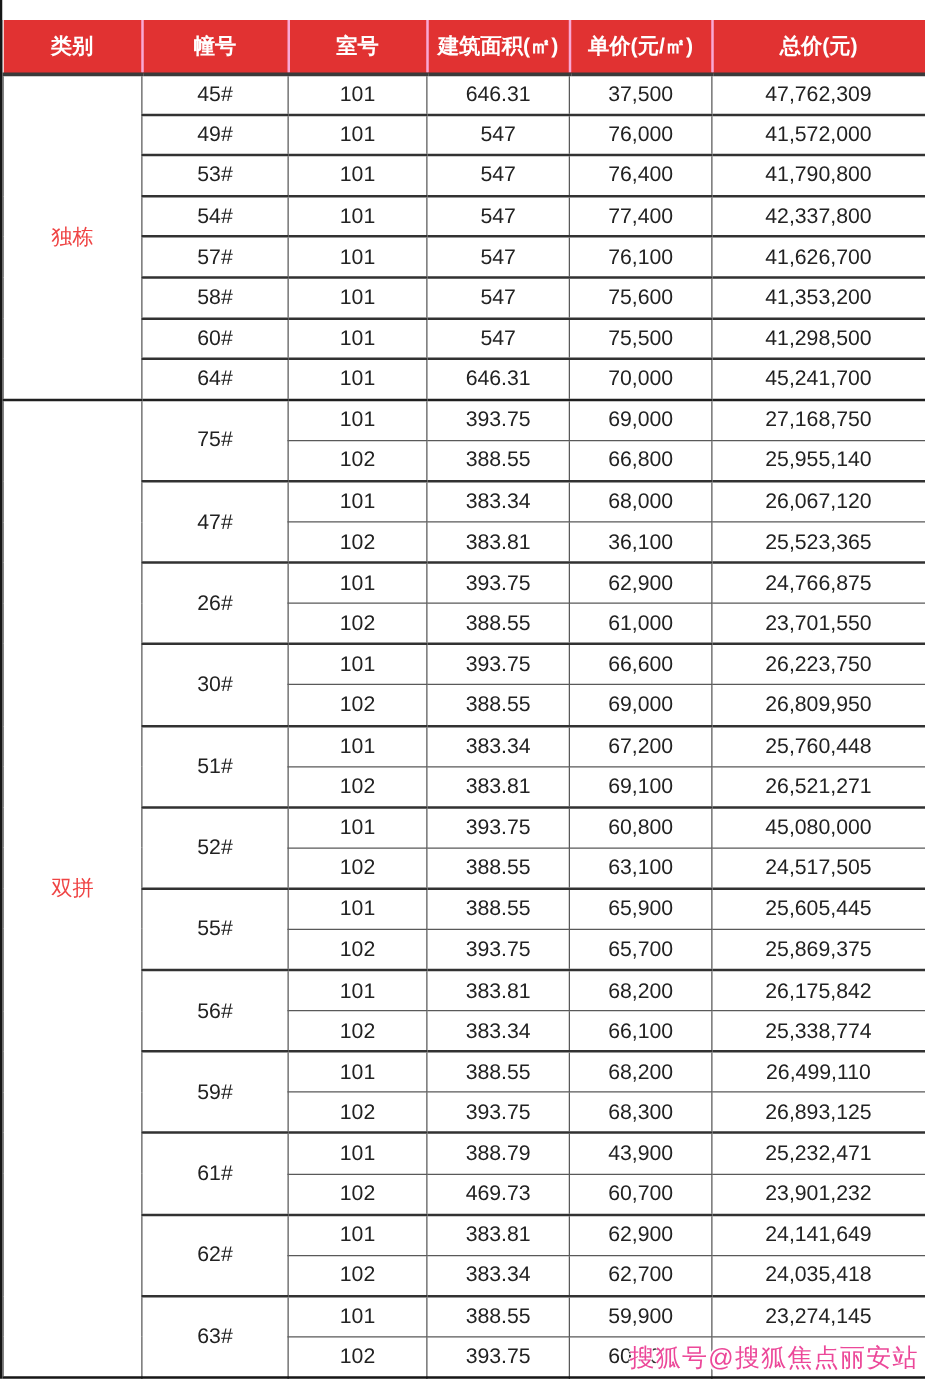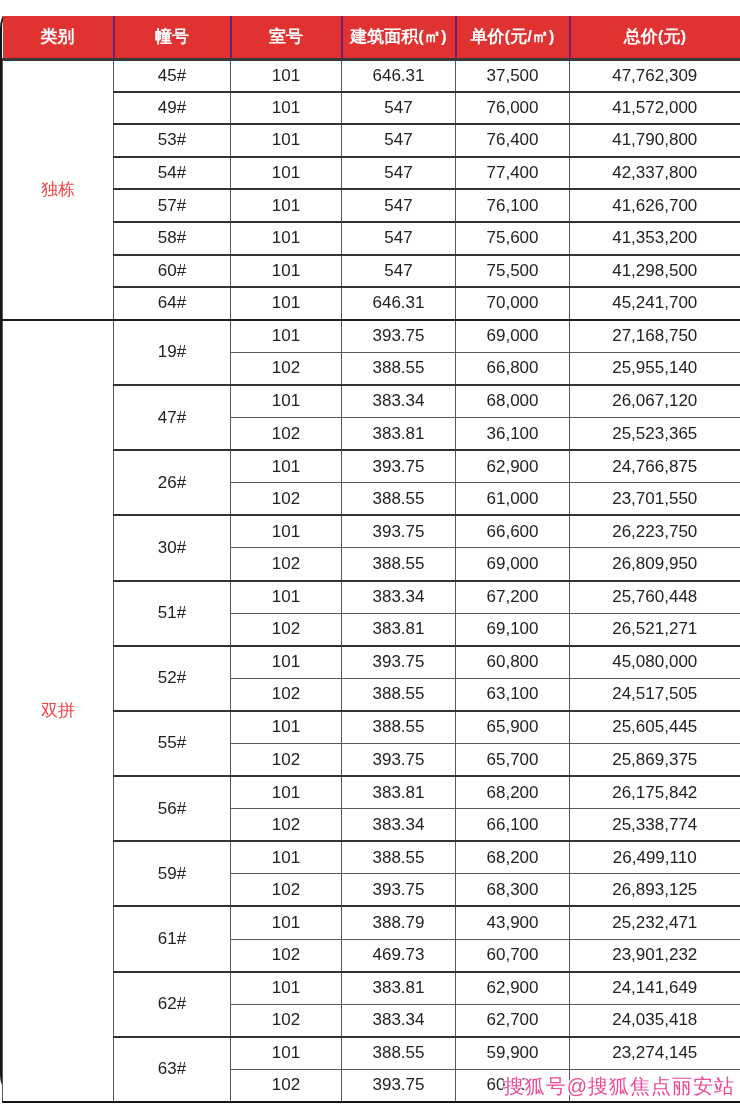"类别" .table-frame { border-radius: 28px -> none }
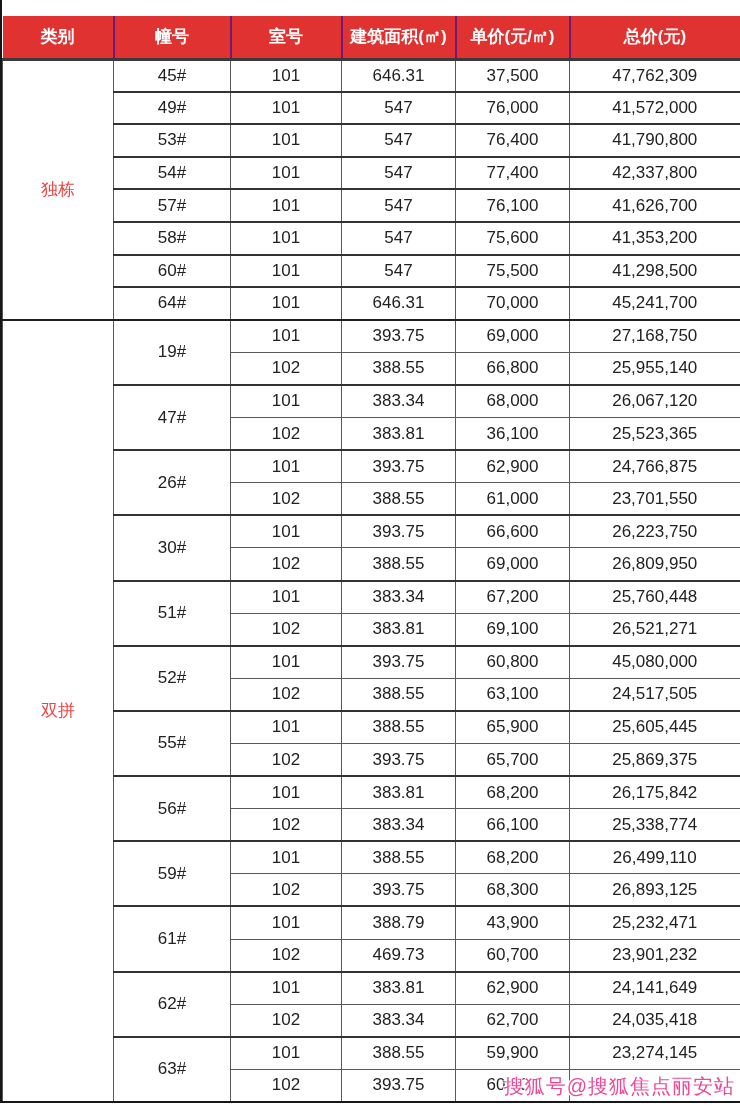"幢号" thead th { border-left: 2px solid #701a75 -> 2px solid #f9a8d4 }
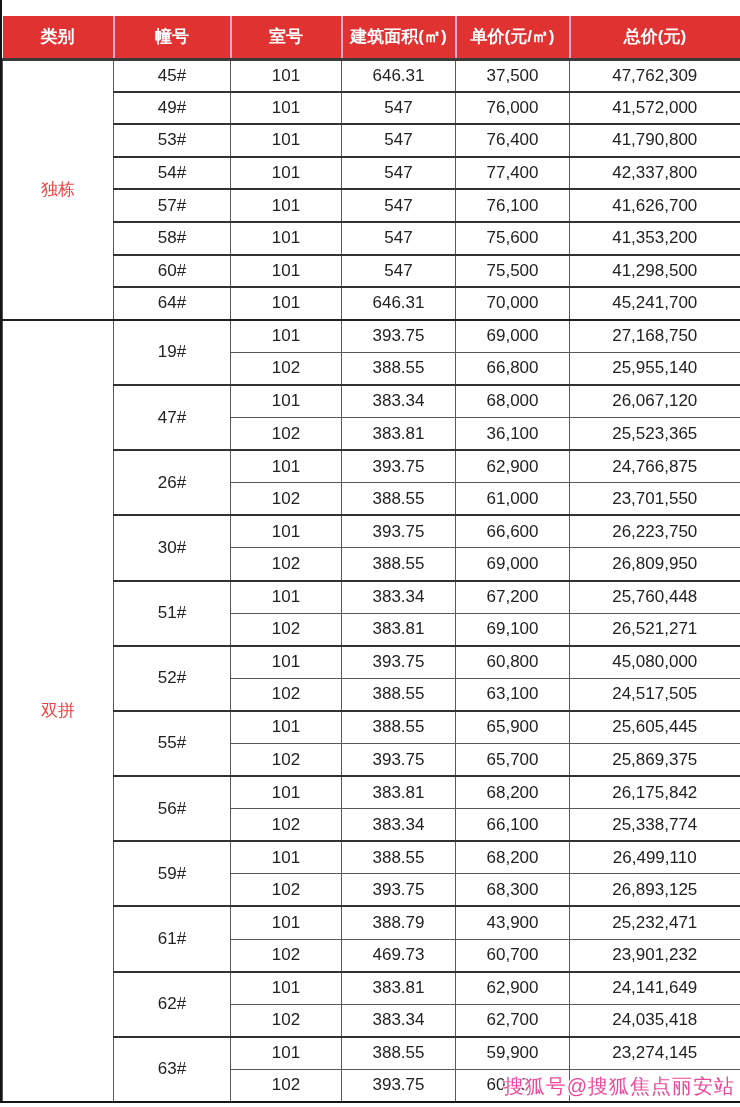"19#" td { text: 19 -> 75 }
